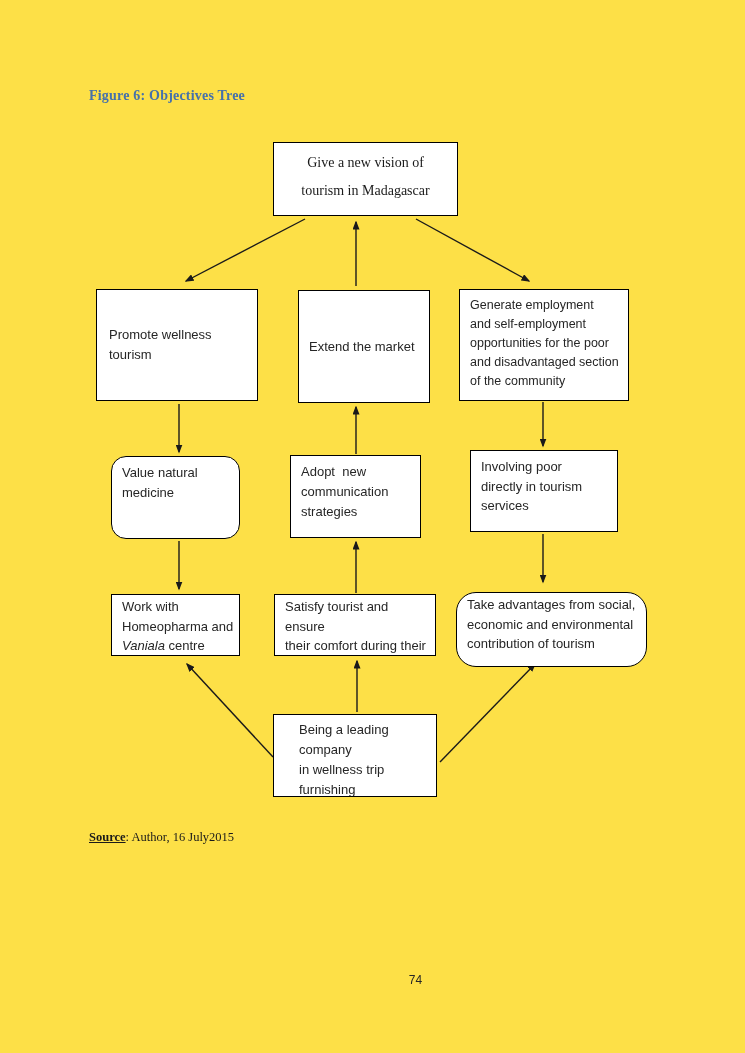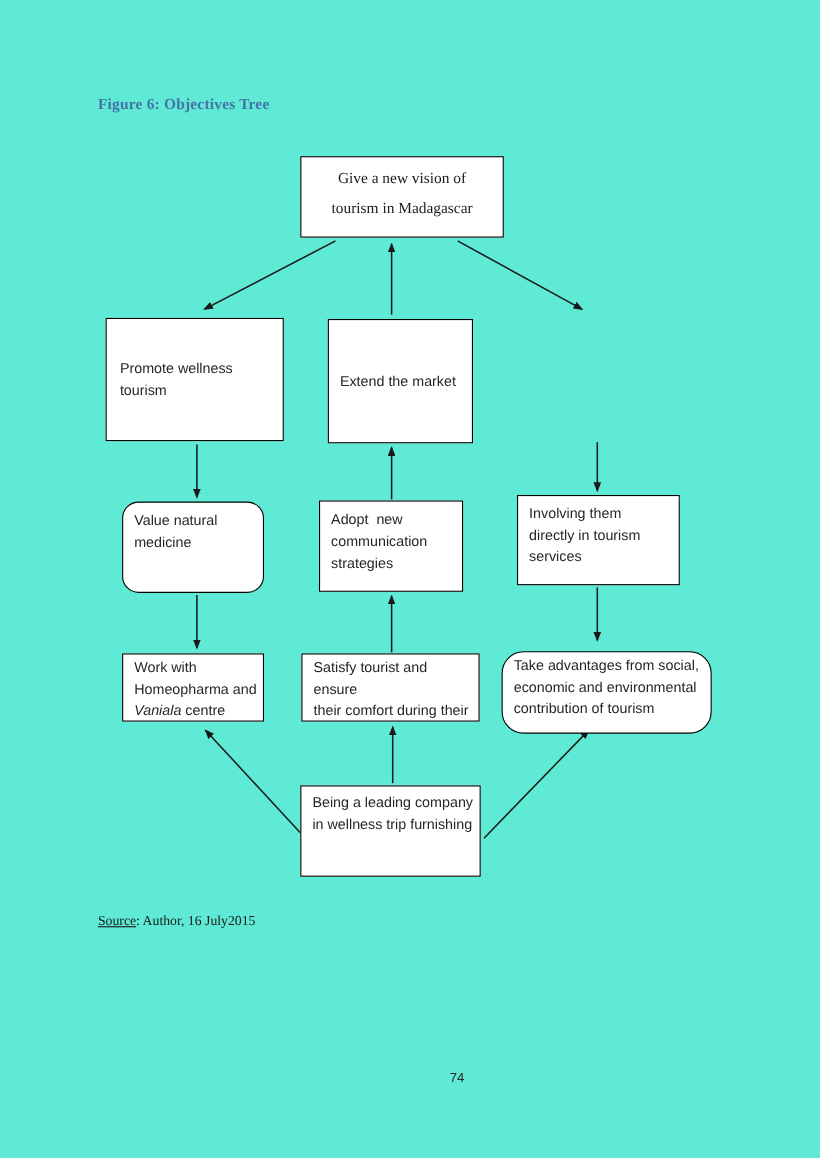"Figure 6: Objectives Tree" .page { background: #5eead4 -> #fde047 }
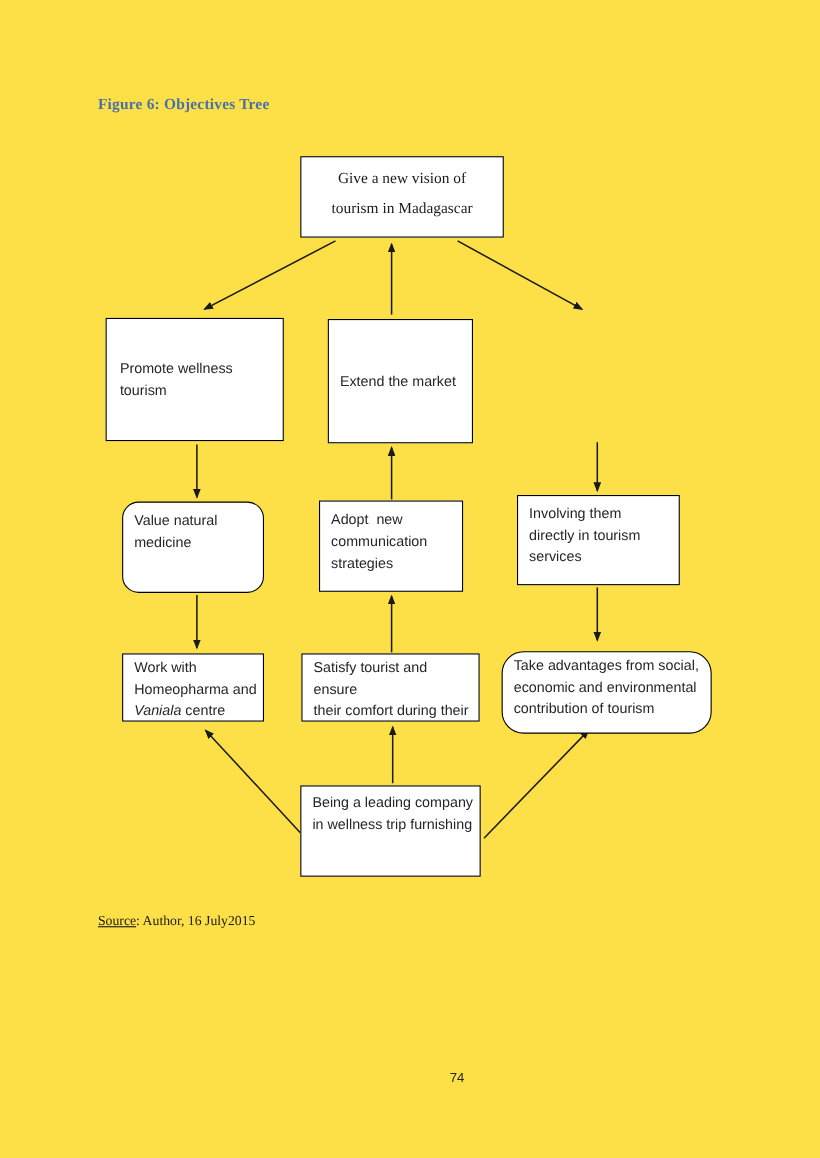"Generate employment" div.box { html: none -> <div>Generate employment and self-employment opportunities for the poor and disadvantaged section of the community</div> }
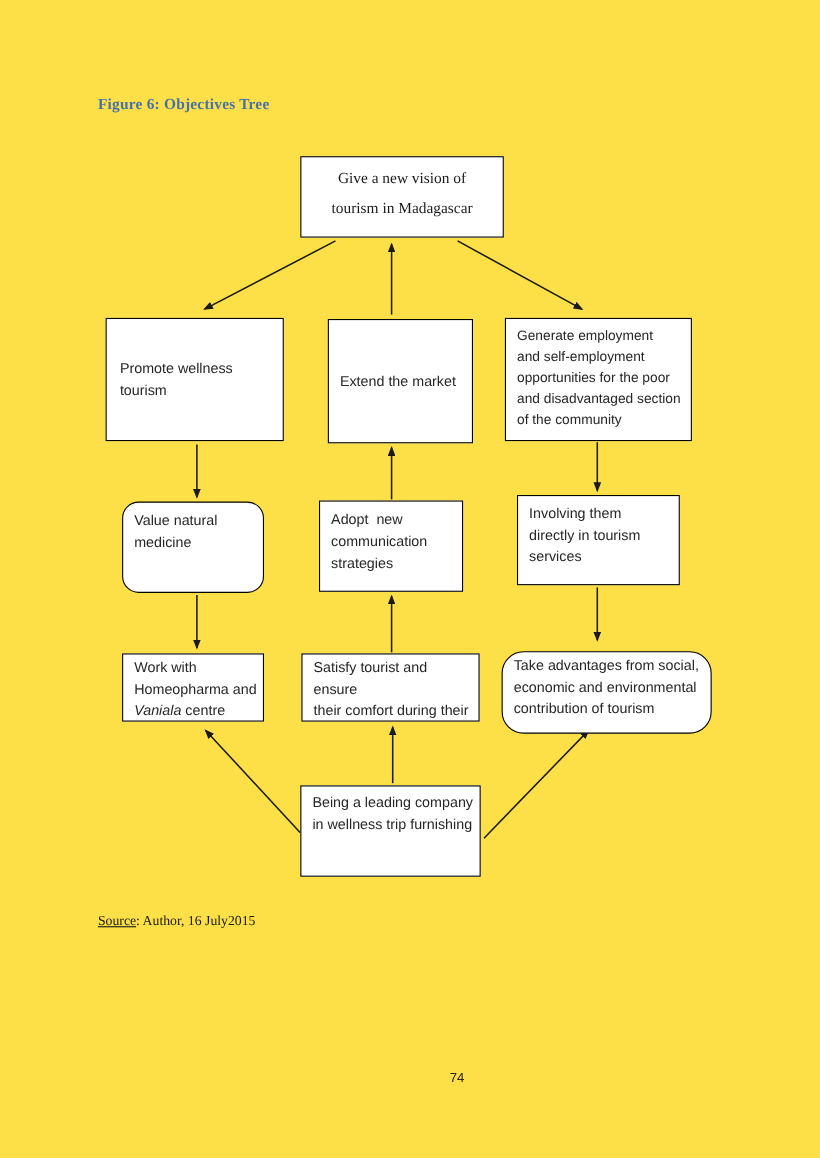"Involving them" div.box { text: them -> poor }
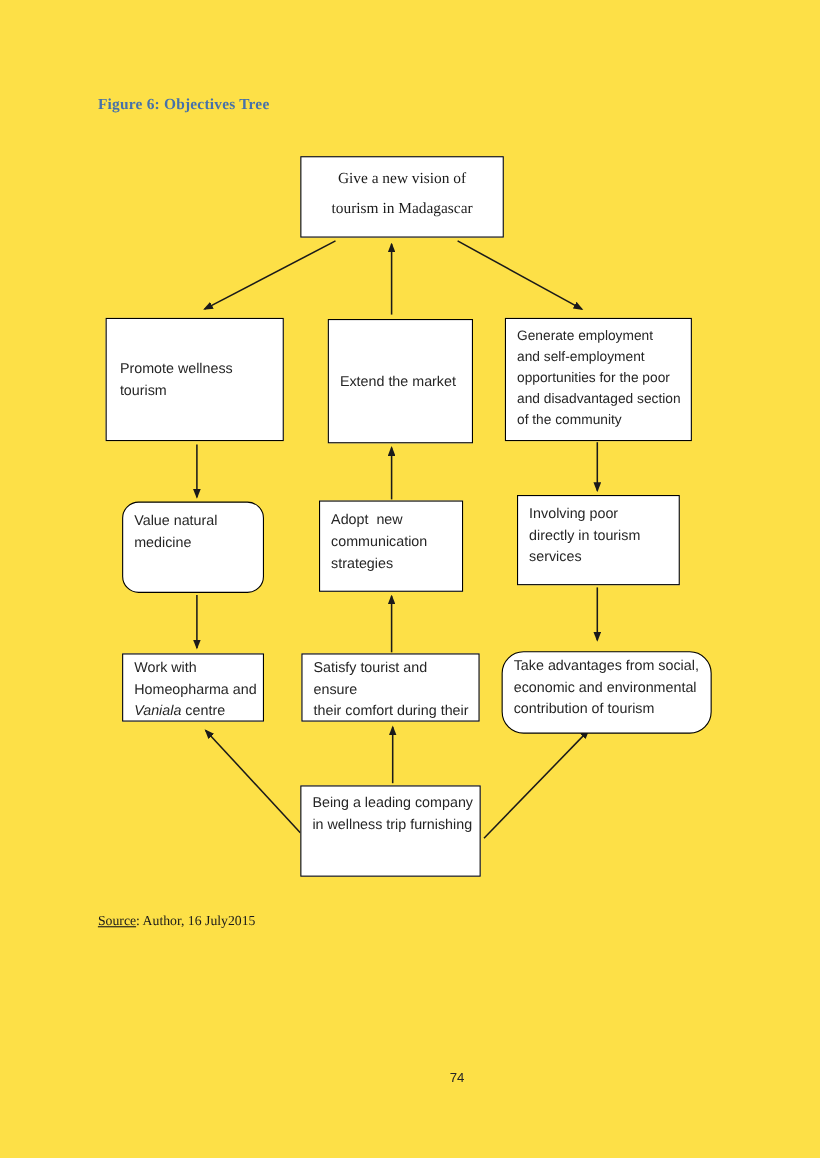"Being a leading company" .being { padding: 5px 4px 0 10px -> 5px 4px 0 25px }
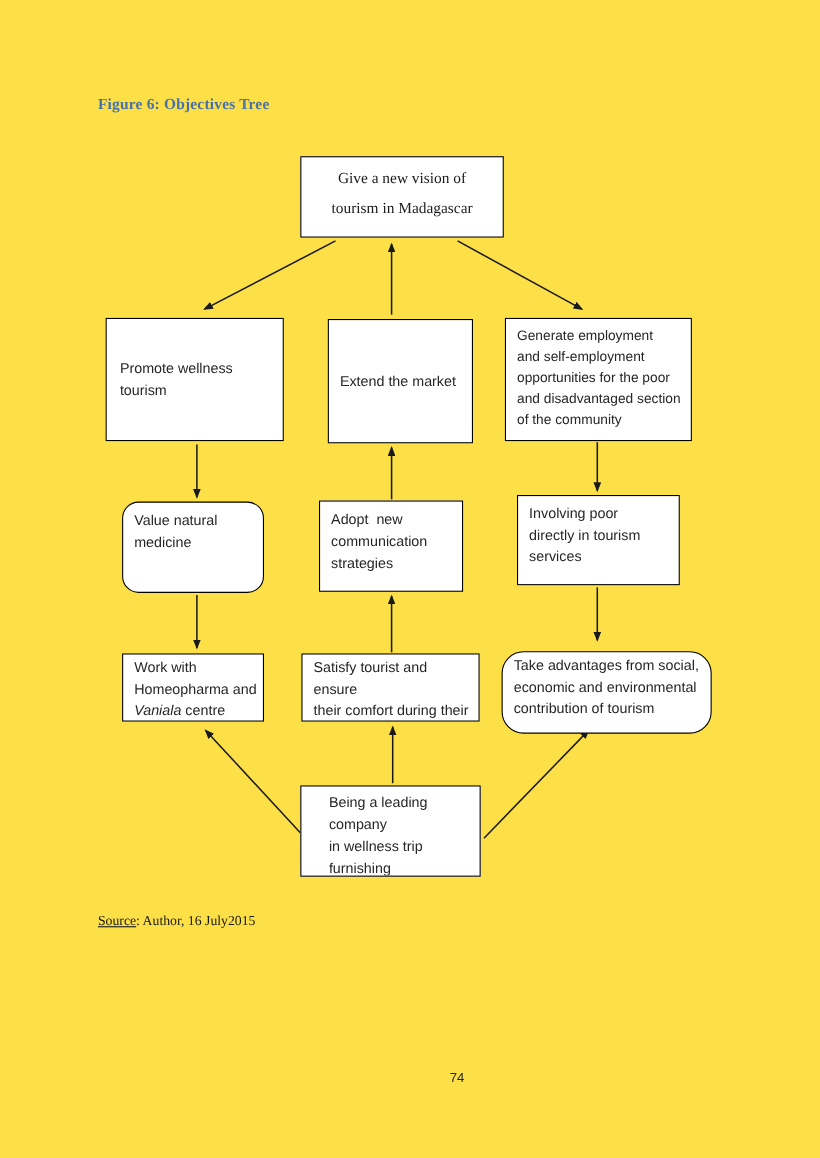"Source" .src-label { font-weight: normal -> bold }
